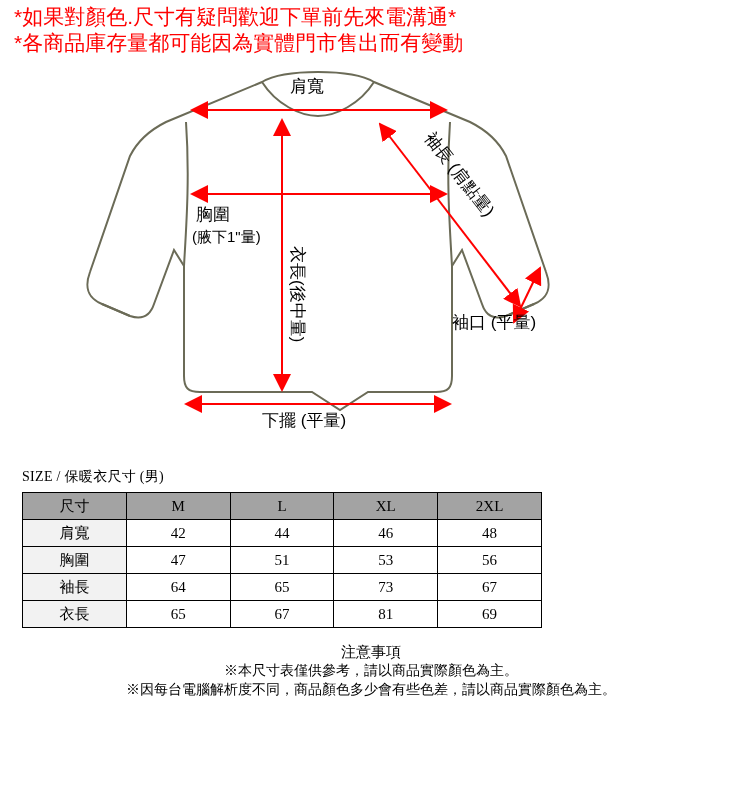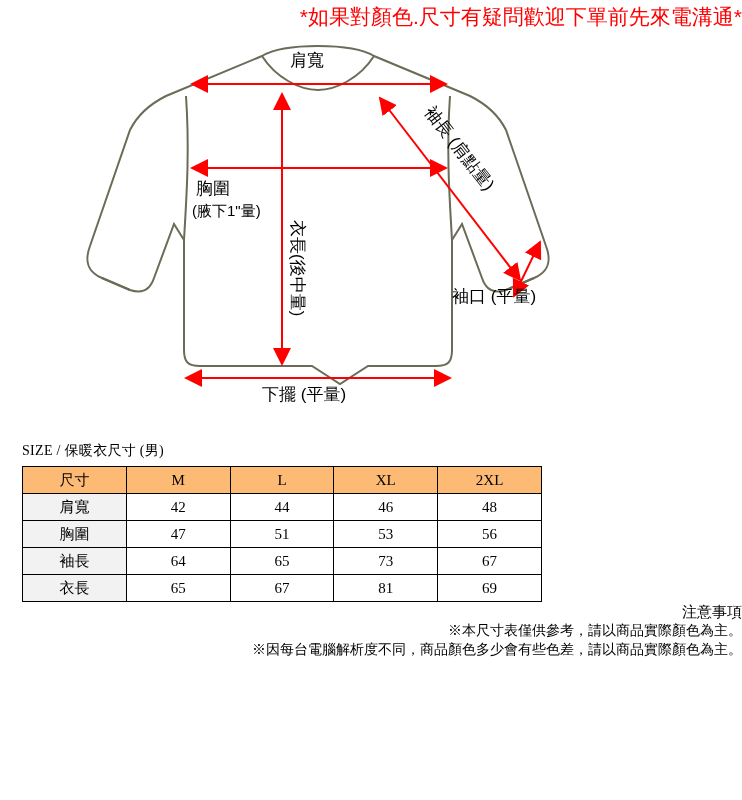"*如果對顏色.尺寸有疑問歡迎下單前先來電溝通*" .notices { padding: 4px 0 0 14px -> 4px 13px 0 14px; text-align: right -> none }
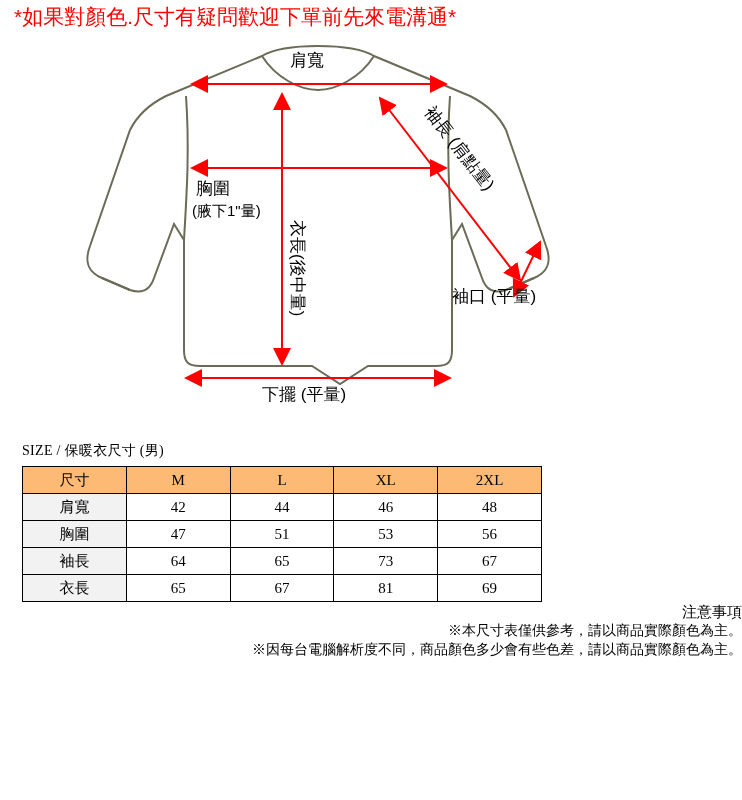"*各商品庫存量都可能因為實體門市售出而有變動" div.notice-line { html: none -> <div>*各商品庫存量都可能因為實體門市售出而有變動</div> }
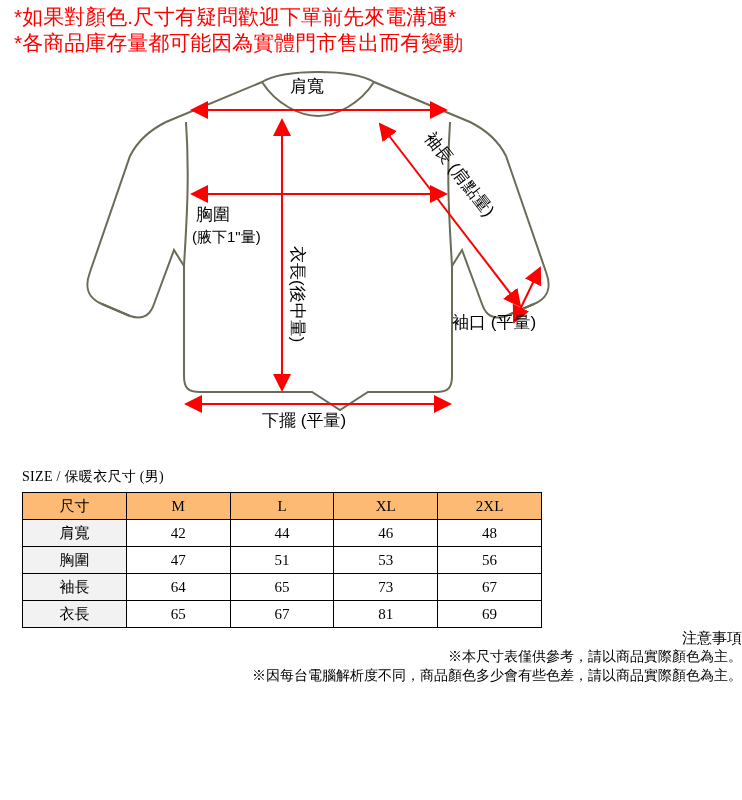"尺寸" table.size-table thead td { background: #fdba74 -> #a3a3a3 }
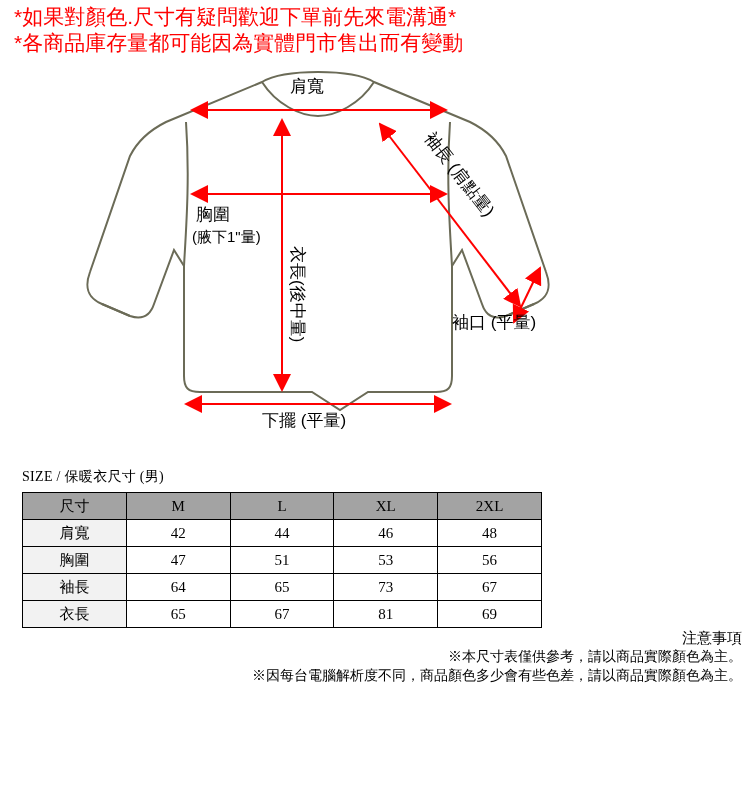"注意事項" .footer { margin-top: none -> 14px; text-align: right -> center }
